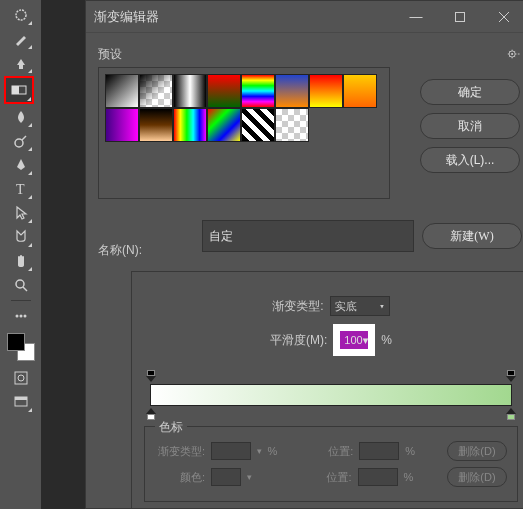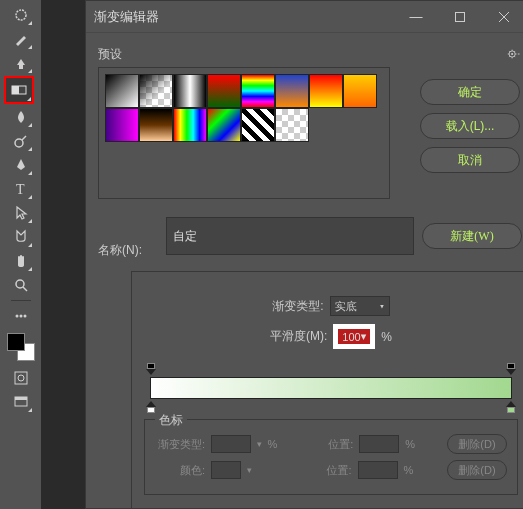"确定" .btn { color: #bef264 -> #e5e5e5 }
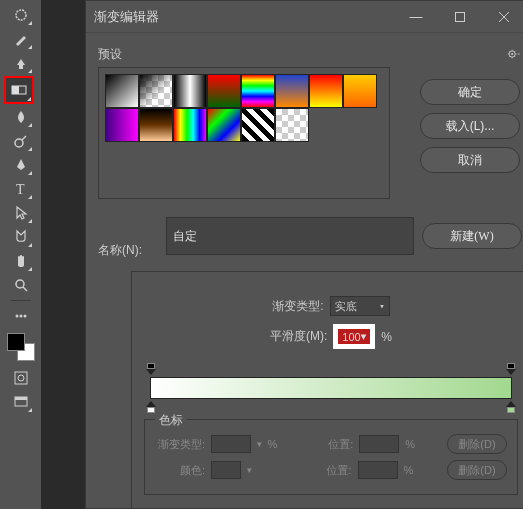"载入(L)..." div.btn { order: before "取消" -> after "取消" }
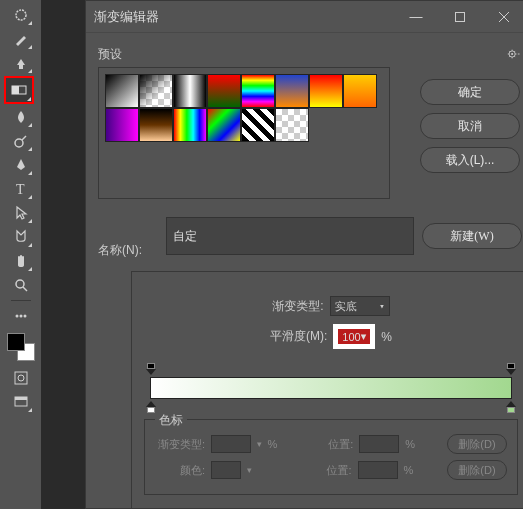"自定" .text-input { height: 38px -> 32px; margin-left: none -> 36px }
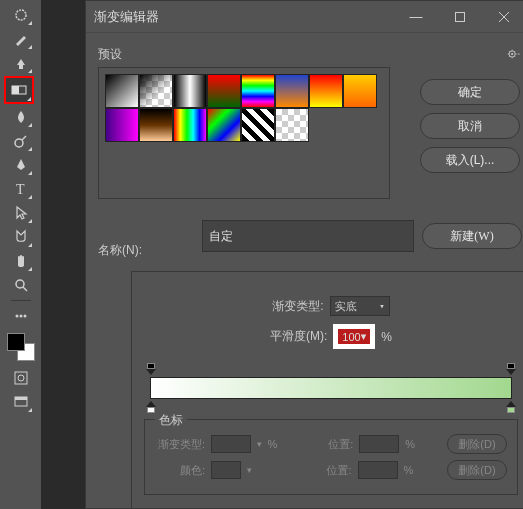"100" .num-input { background: #b91c1c -> #a21caf; border: 5px solid #ffffff -> 7px solid #ffffff; height: 25px -> 32px }
